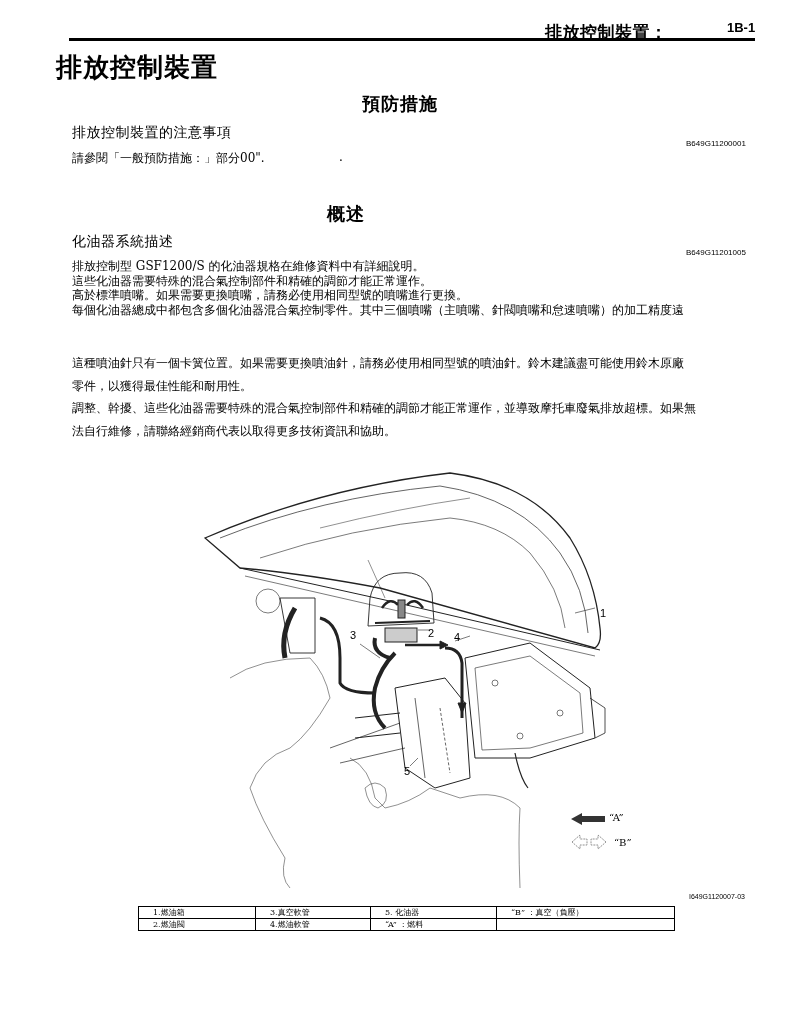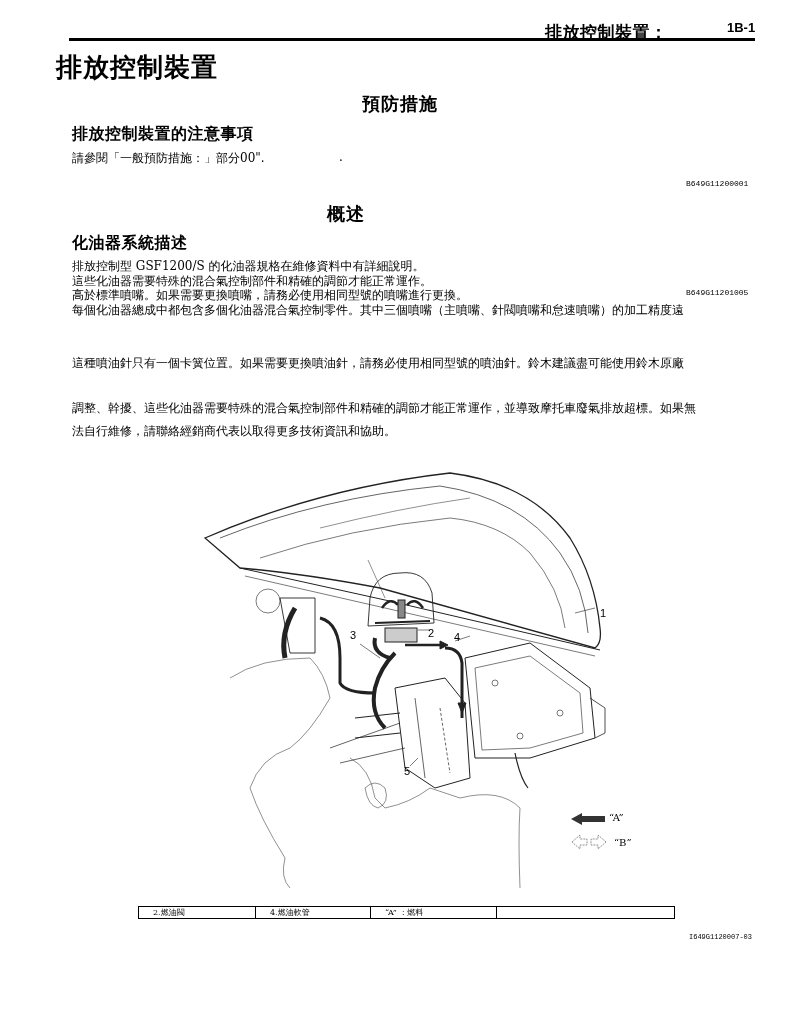"排放控制裝置的注意事項" .sub-title { font-size: 16px -> 14px; font-weight: bold -> normal }
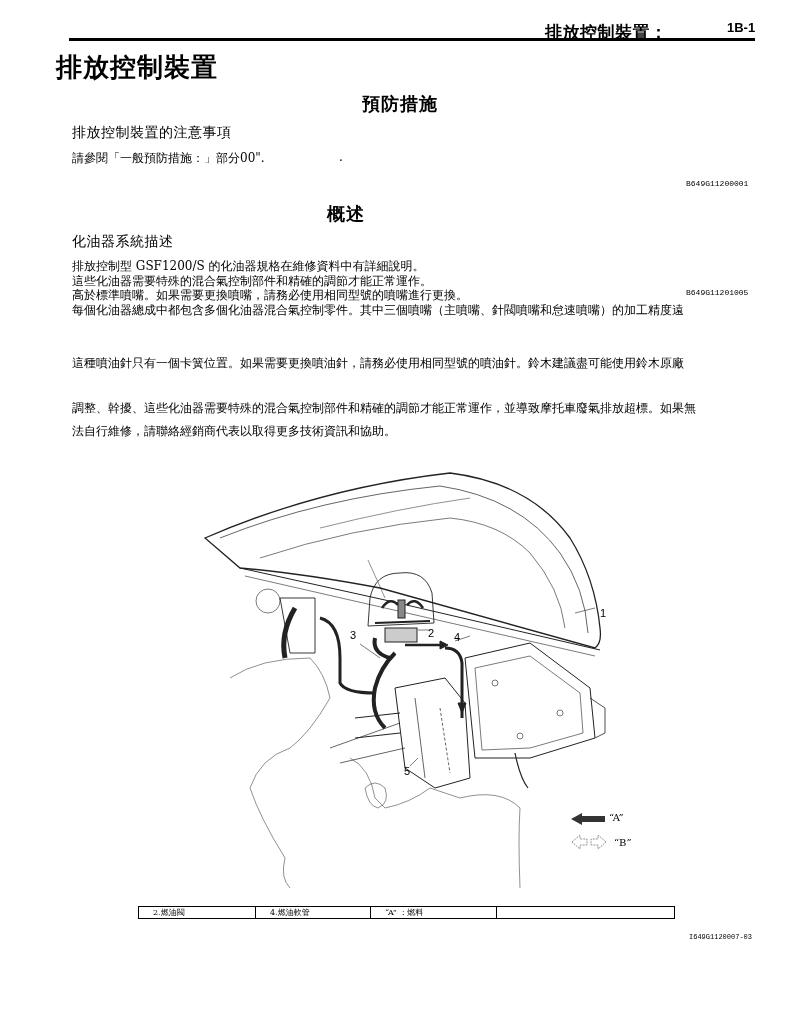"B649G11200001" .code { font-family: Liberation Mono, monospace -> Liberation Sans, sans-serif; margin-top: 40px -> none }
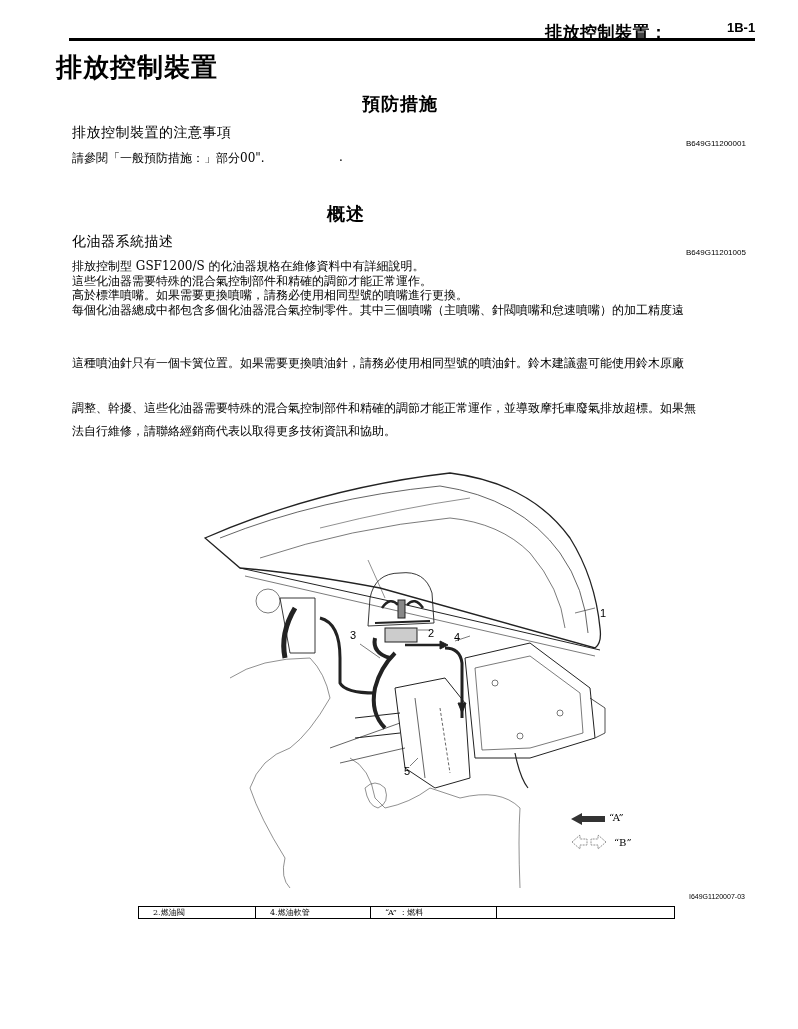"零件，以獲得最佳性能和耐用性。" div.p-line { html: none -> <div>零件，以獲得最佳性能和耐用性。</div> }
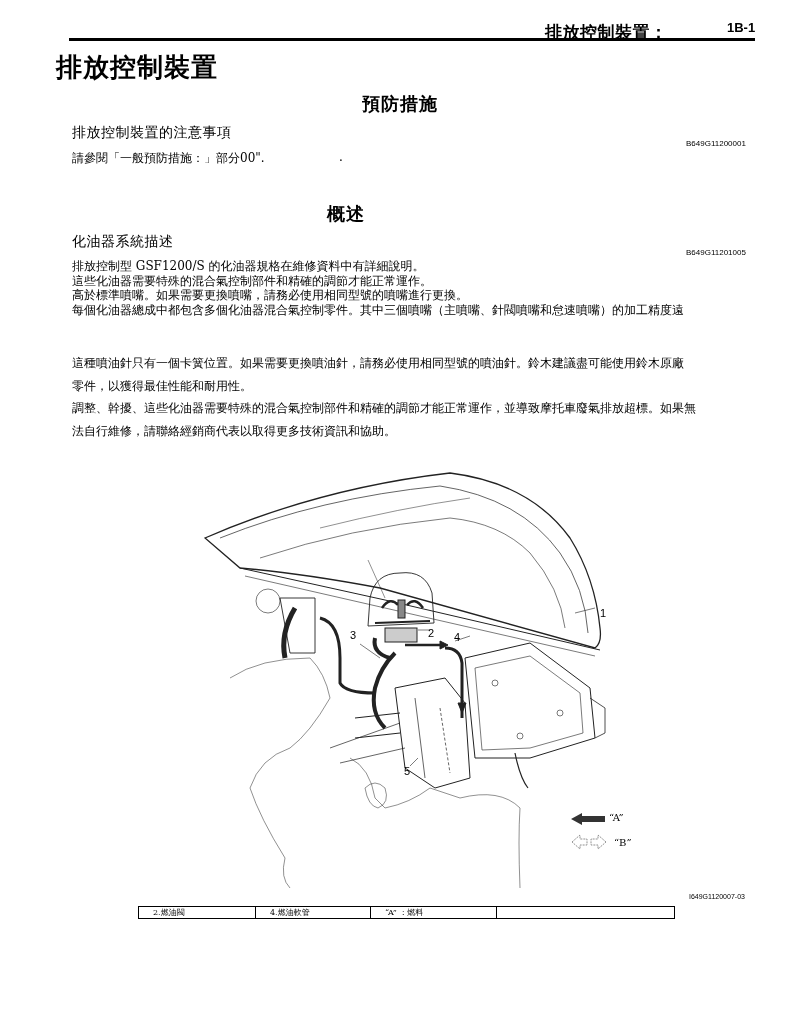"1.燃油箱" tr { html: none -> <tr> <td>1.燃油箱</td> <td>3.真空軟管</td> <td>5. 化油器</td> <td>“B” ：真空（負壓）</td> </tr> }
